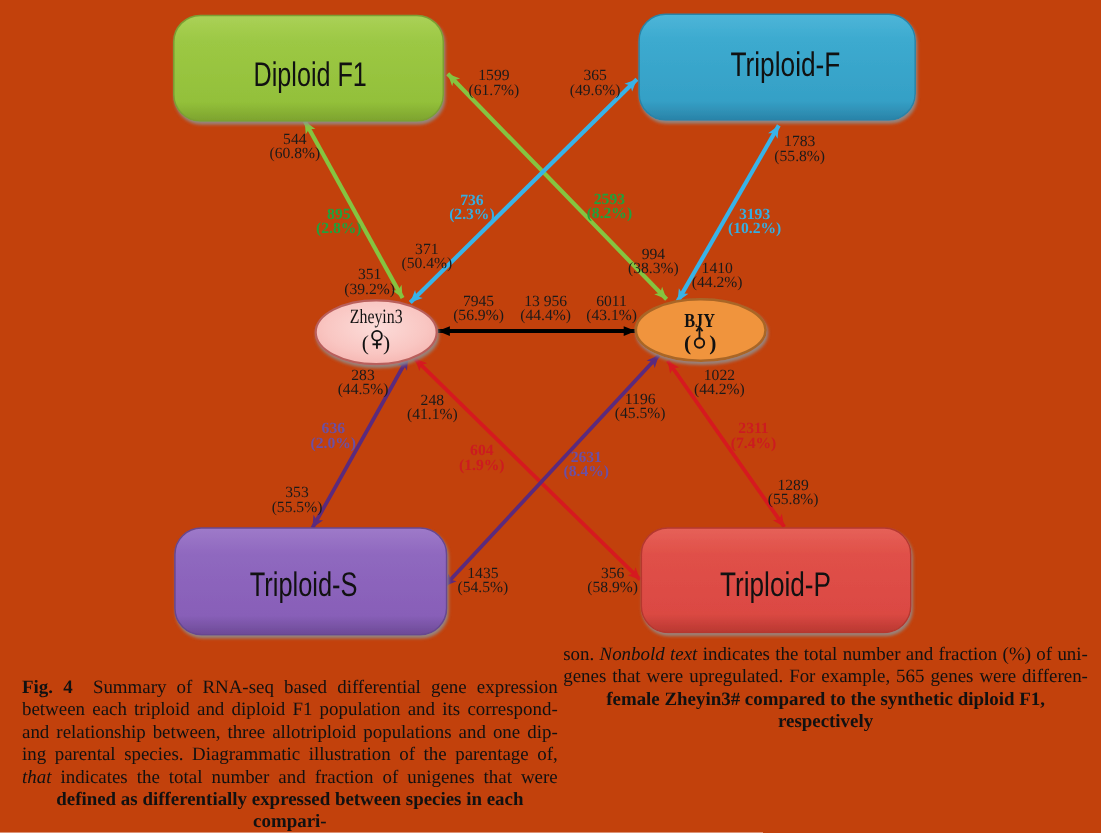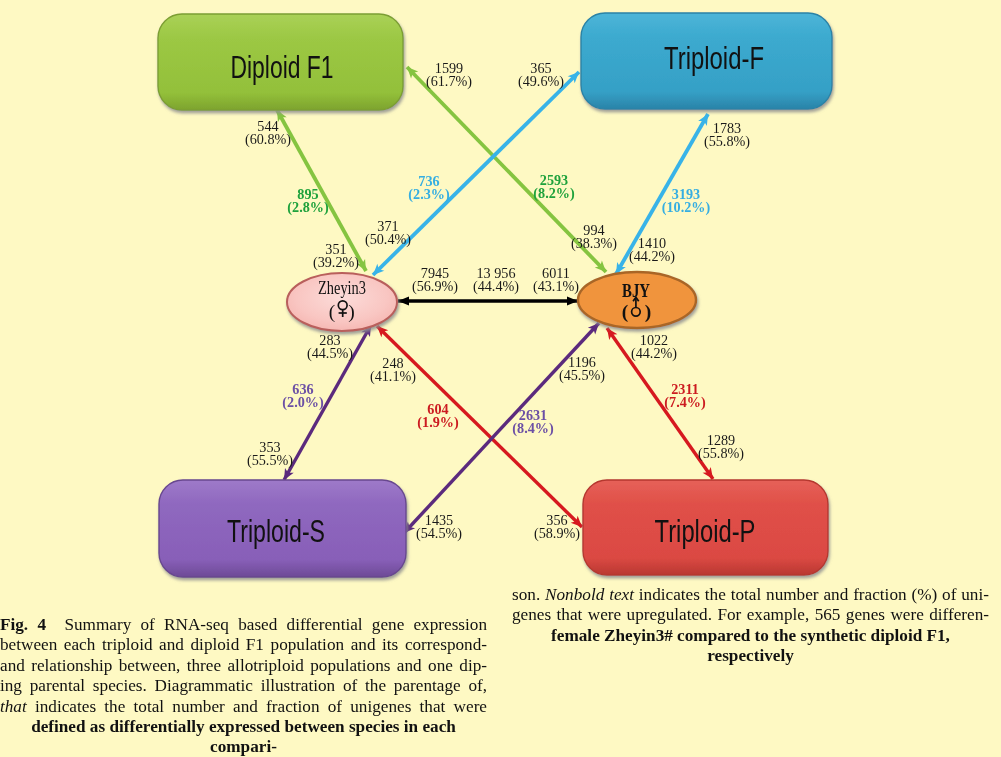"Diploid F1" #page { background: #fef9c3 -> #c2410c }
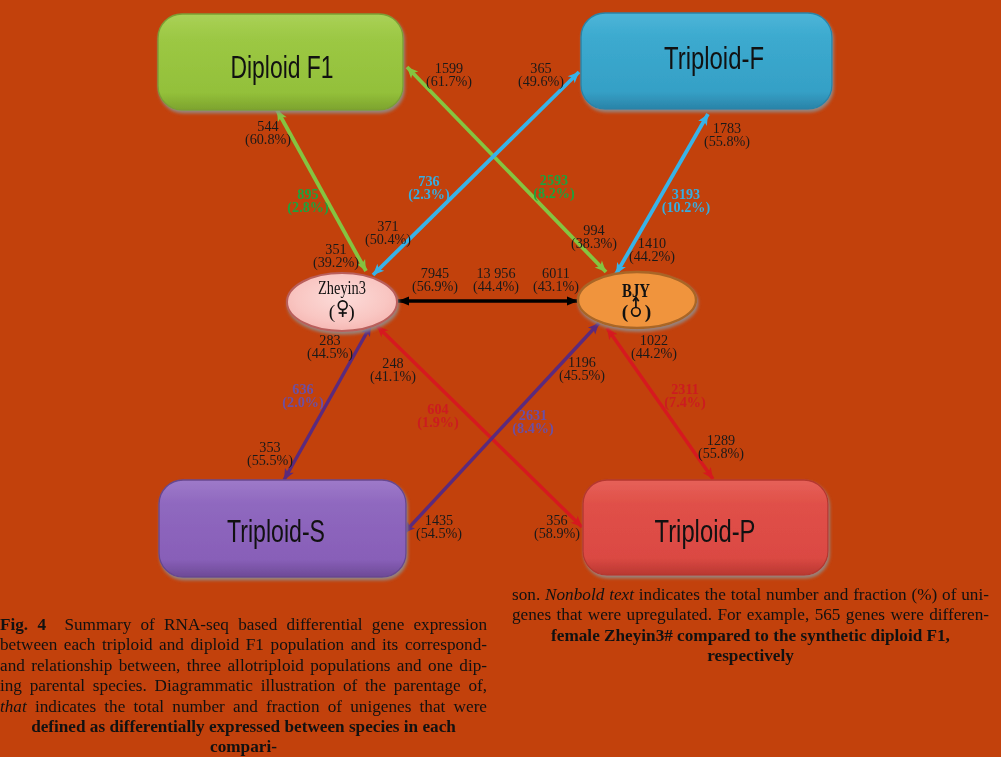"Fig. 4 Summary of RNA-seq" div.cap { left: 0 -> 20px }
